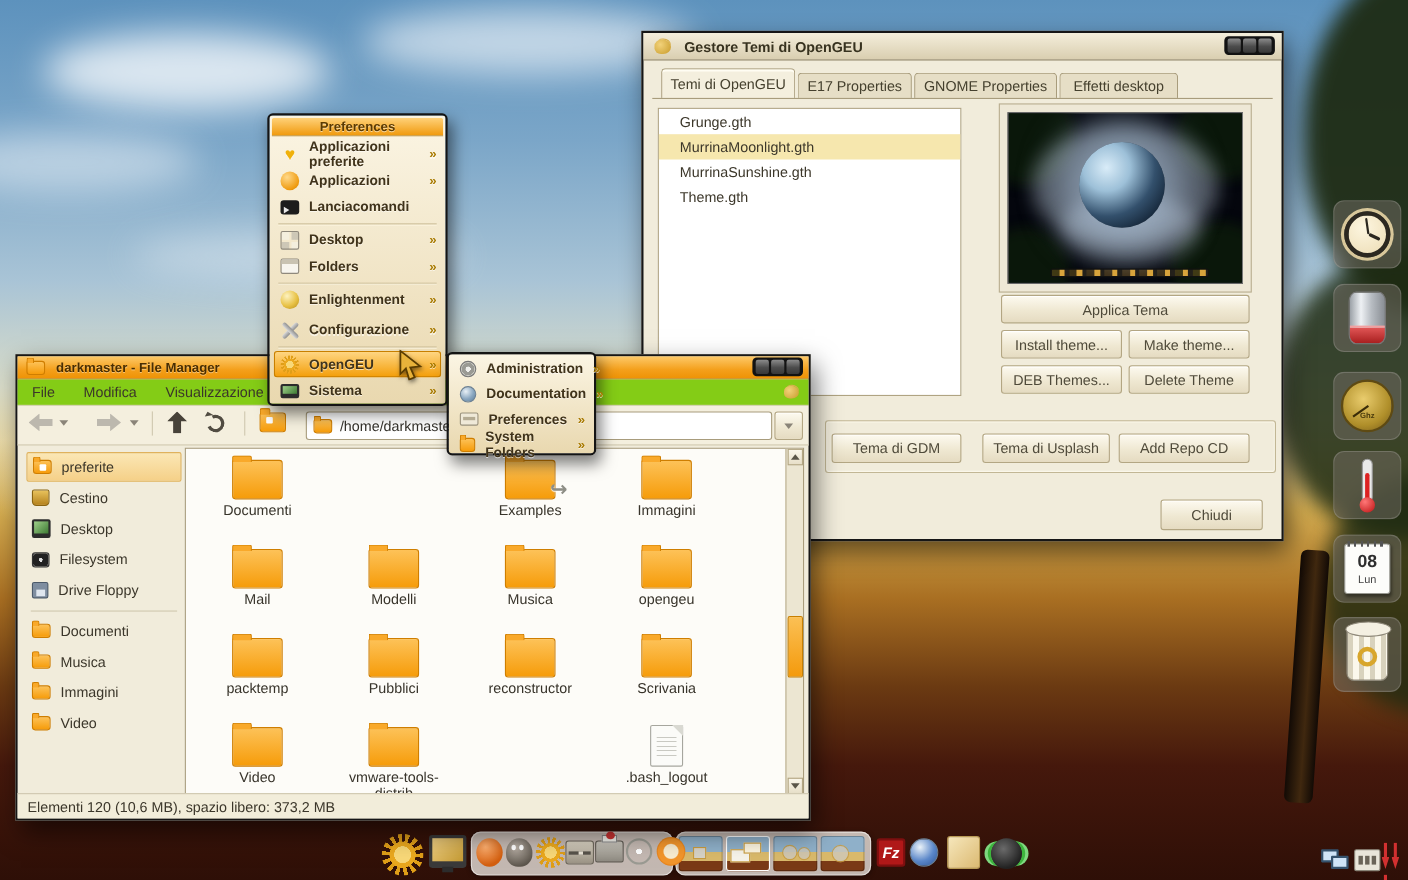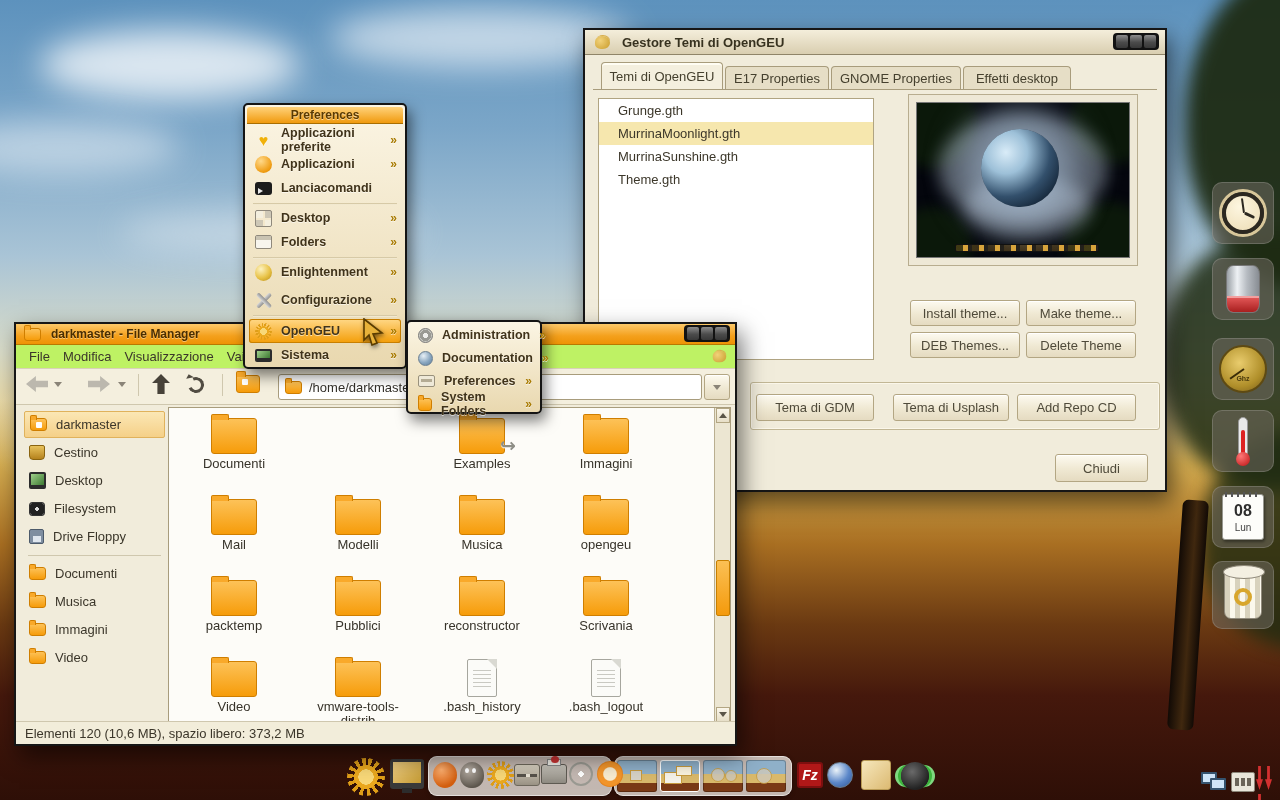"Applica Tema" div.btn { html: none -> <div> <span>Applica Tema</span> </div> }
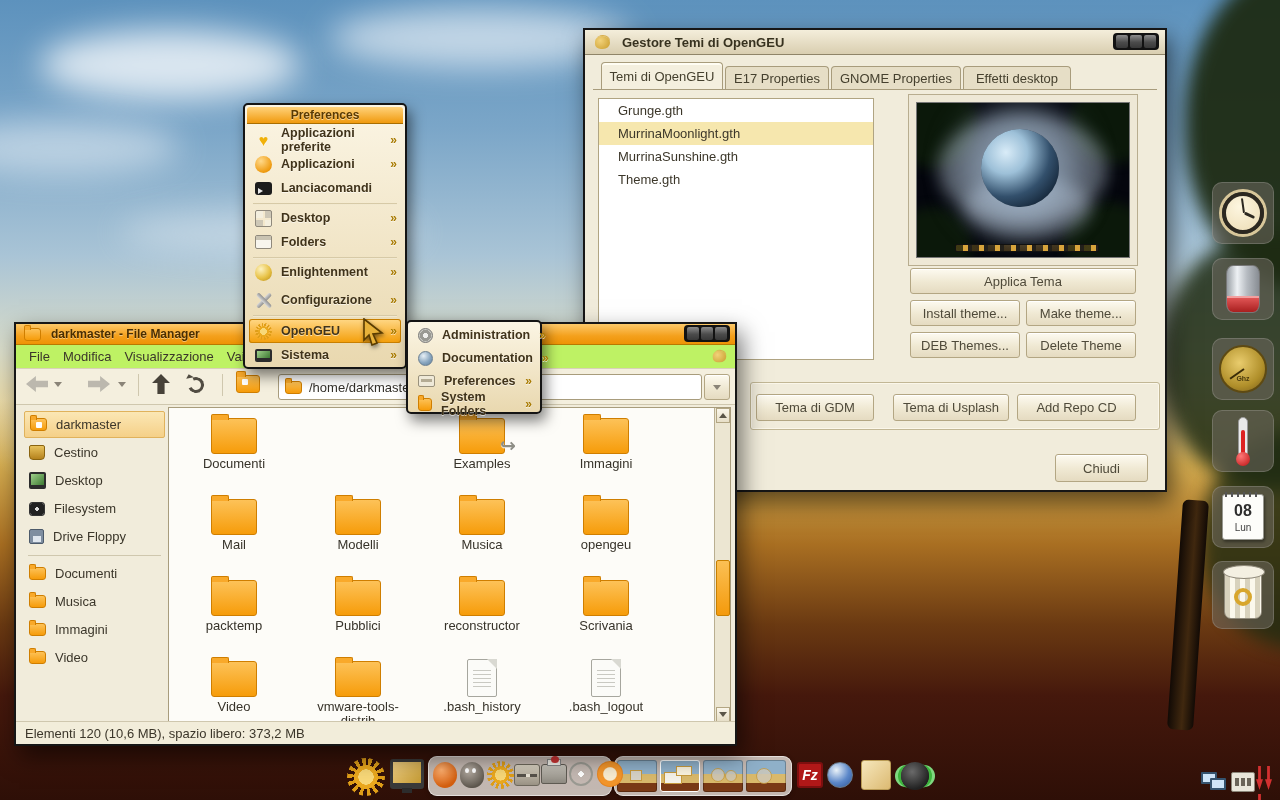"File" .fm-menubar { background: #bef264 -> #84cc16; gap: 13px -> 26px }
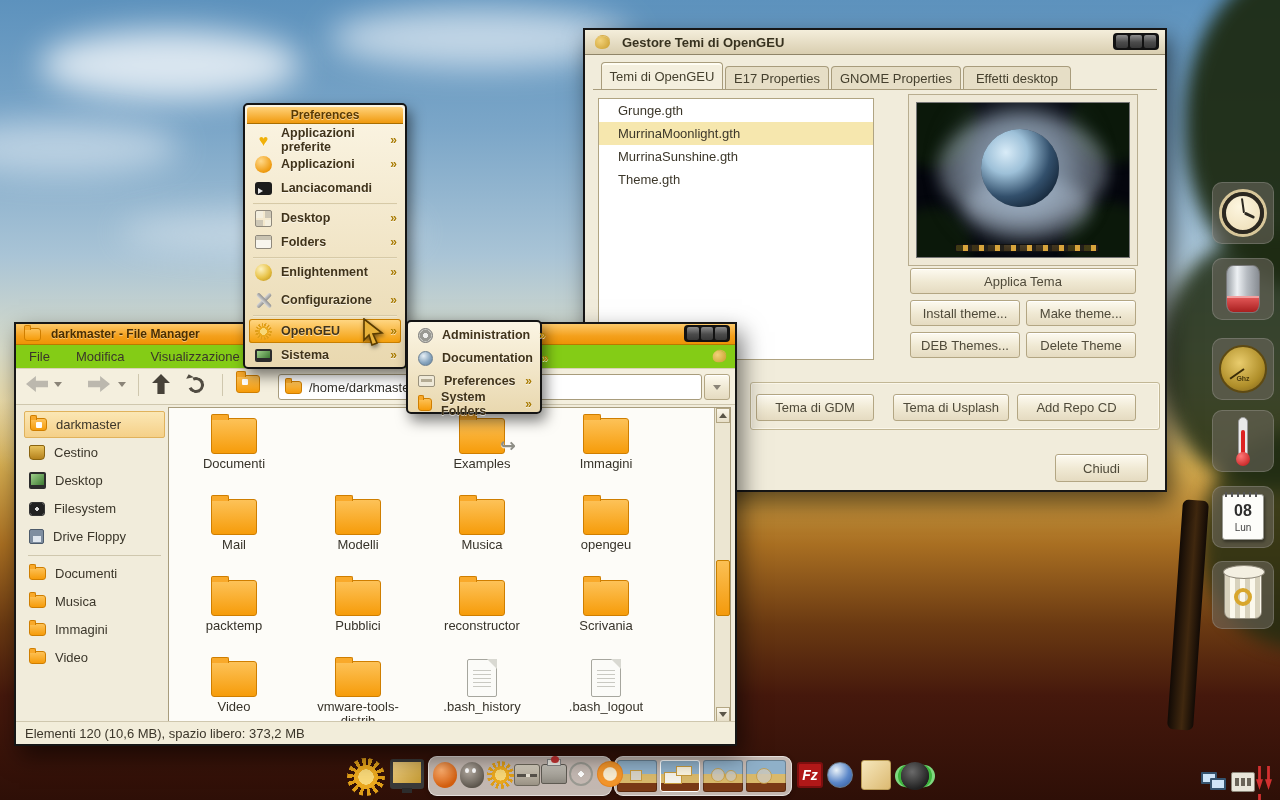"darkmaster" span { text: darkmaster -> preferite }
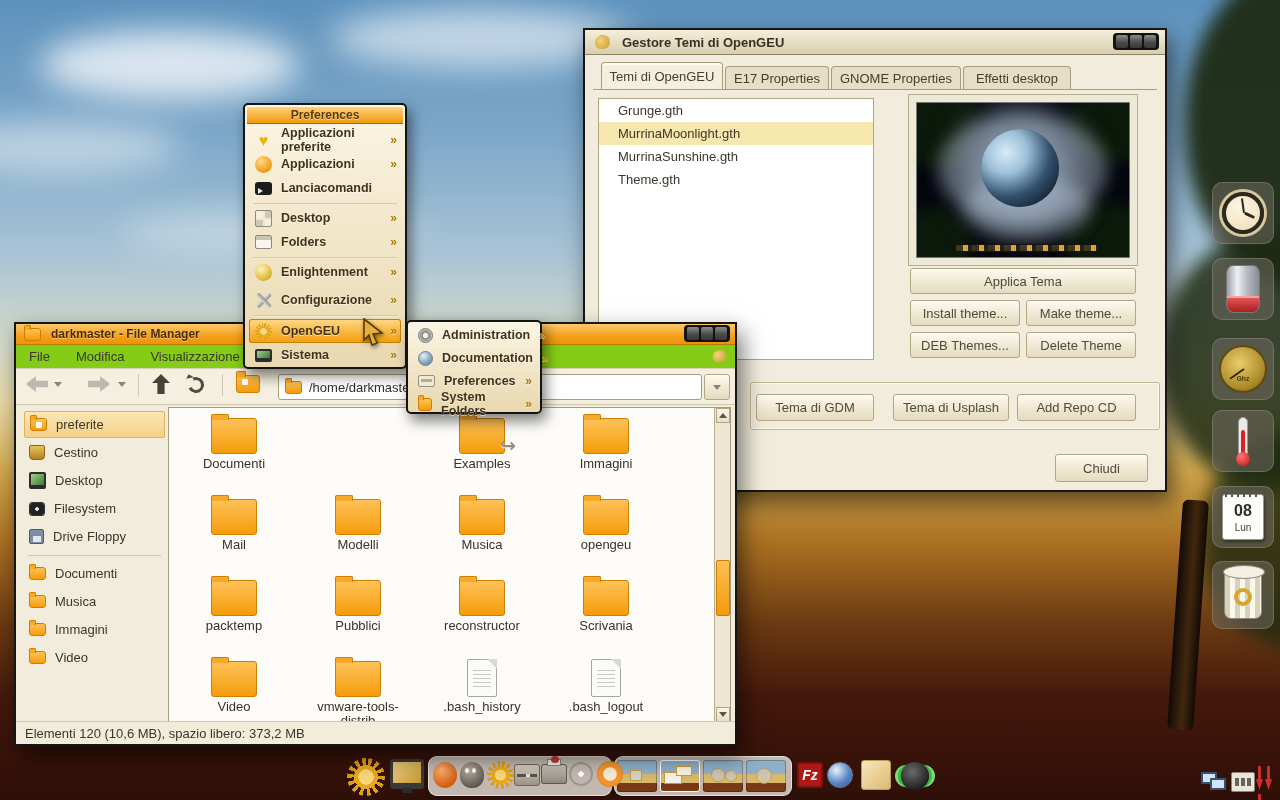".bash_history" div.file-cell { html: <div> <div> <div></div> </div> <div>.bash_history</div> </div> -> none }
